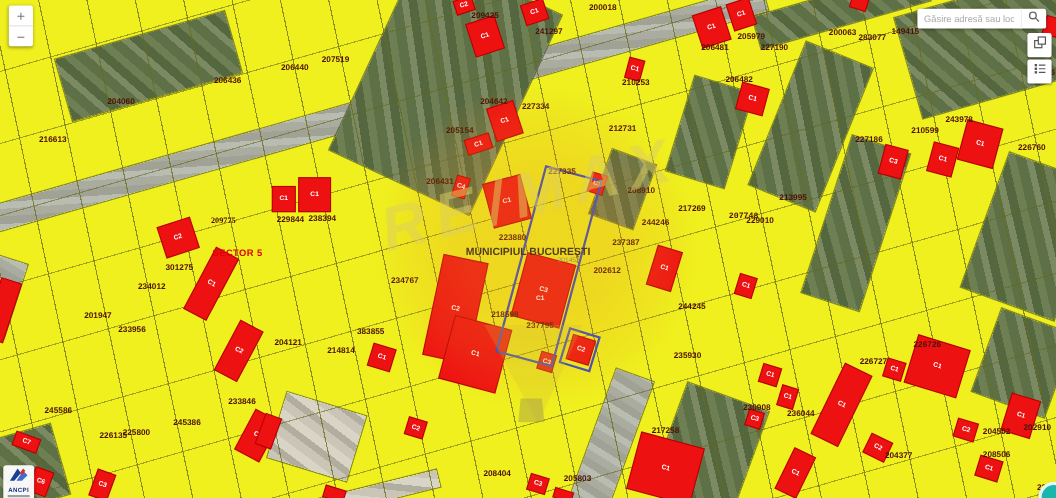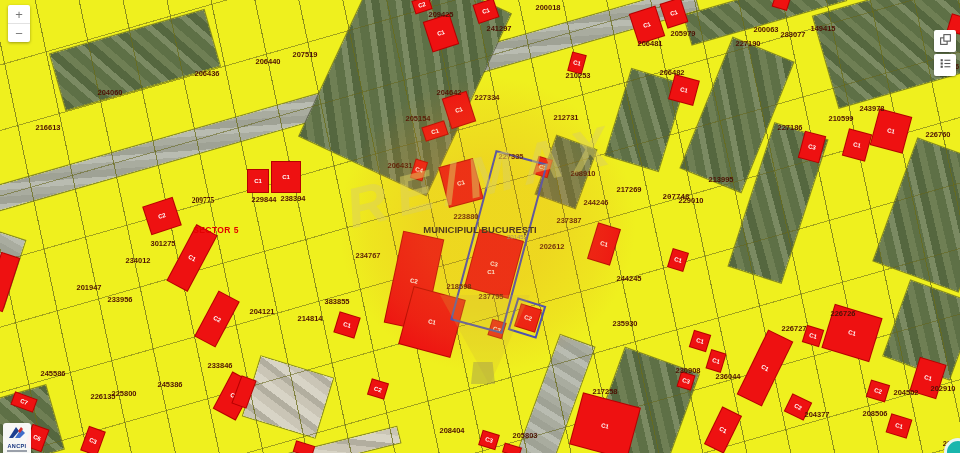"Găsire adresă sau loc" div.searchbox { html: none -> <div> <input> <div> <span> <svg> <circle></circle> <line></line> </svg> </span> </div> </div> }
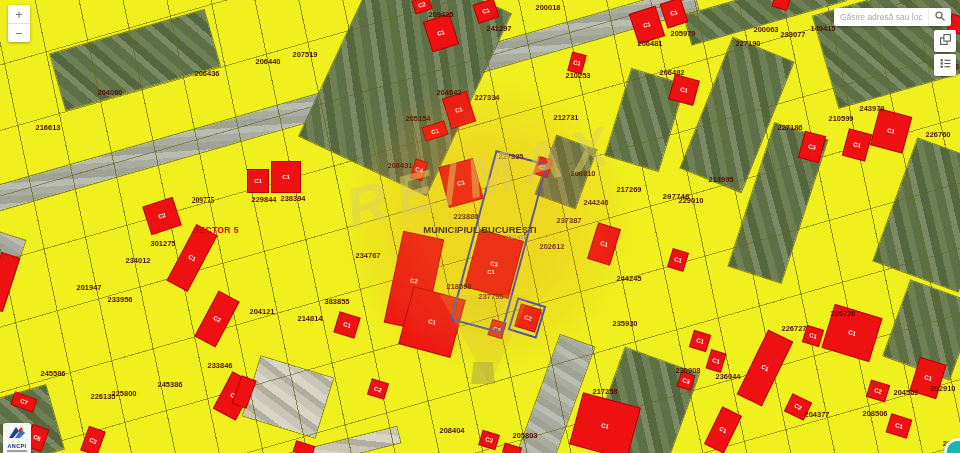"227190" div.plabel { left: 748px -> 704px }
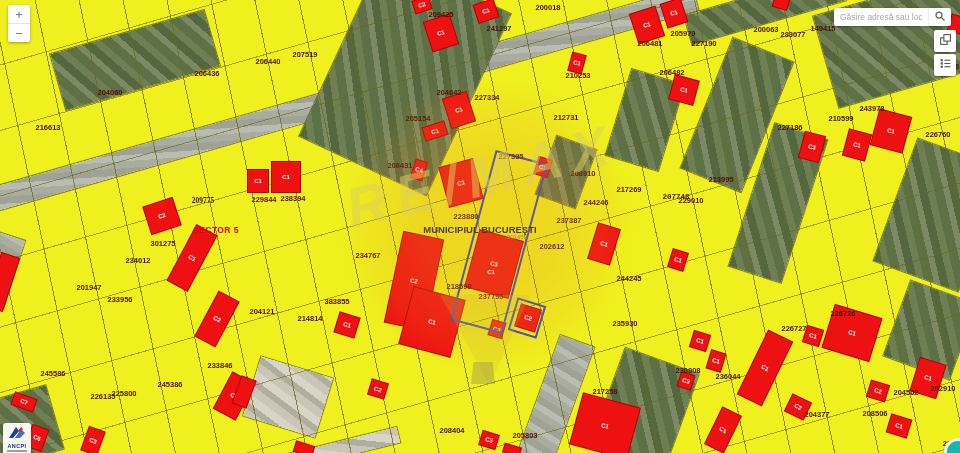"208506" div.plabel { left: 875px -> 906px }
